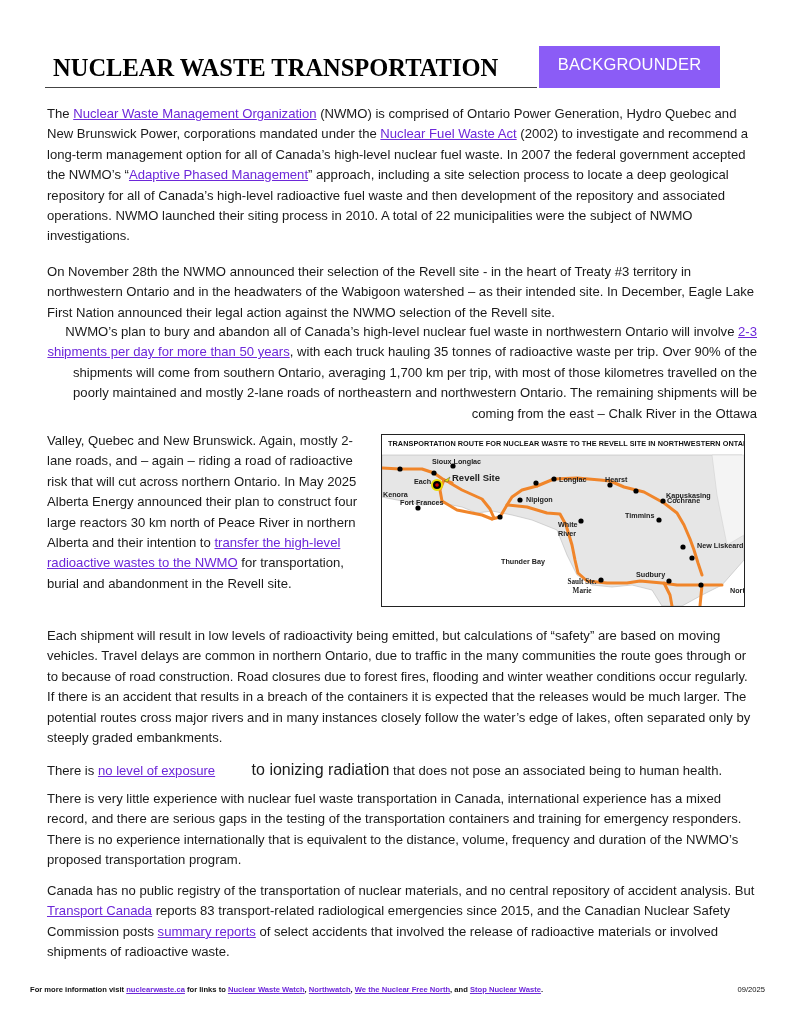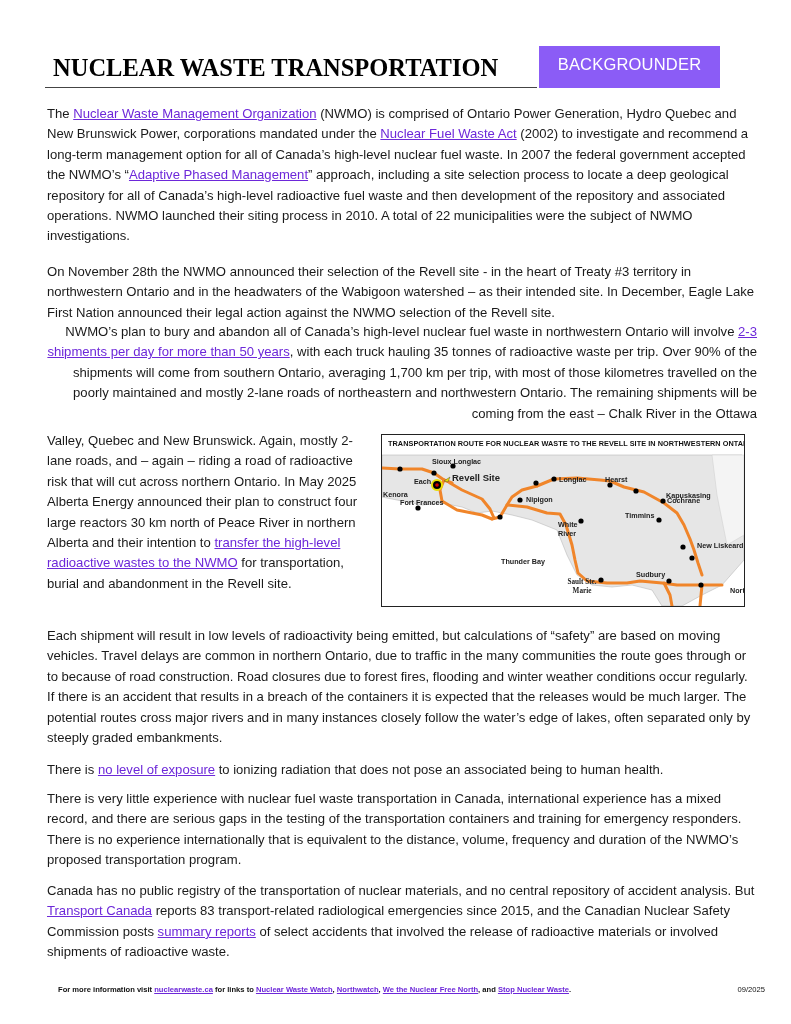"to ionizing radiation" .small-inline { font-size: 13px -> 16px; margin-left: none -> 32px }
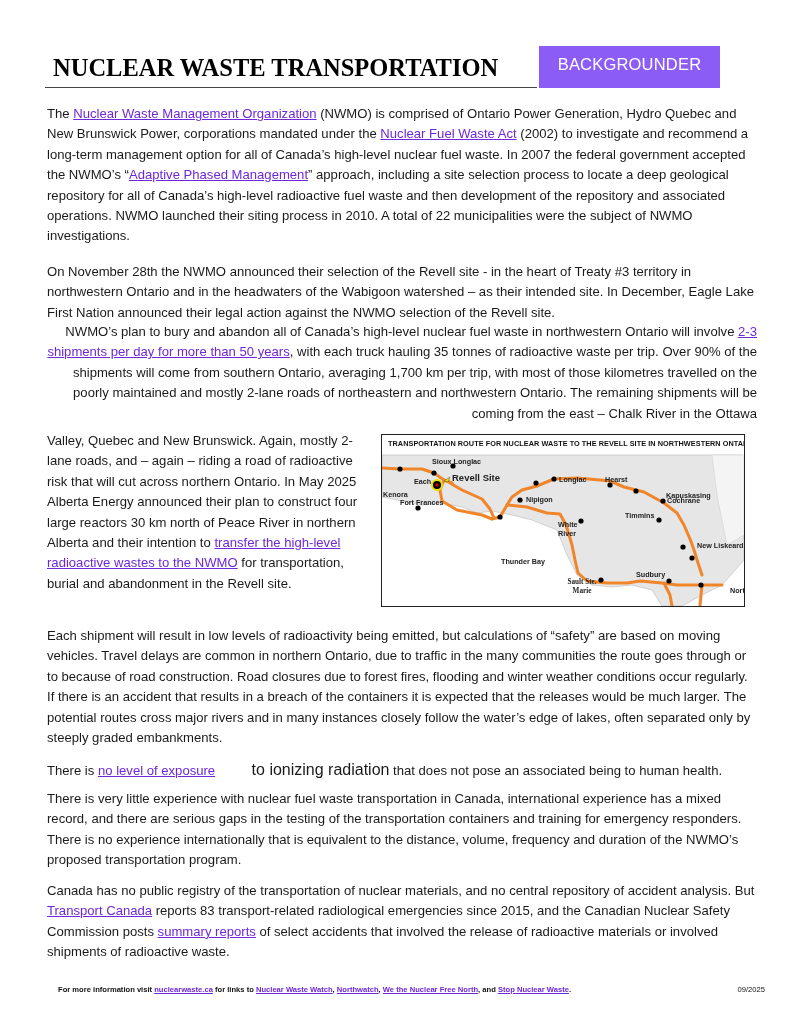"For more information visit" .footer .info { margin-left: 28px -> none }
